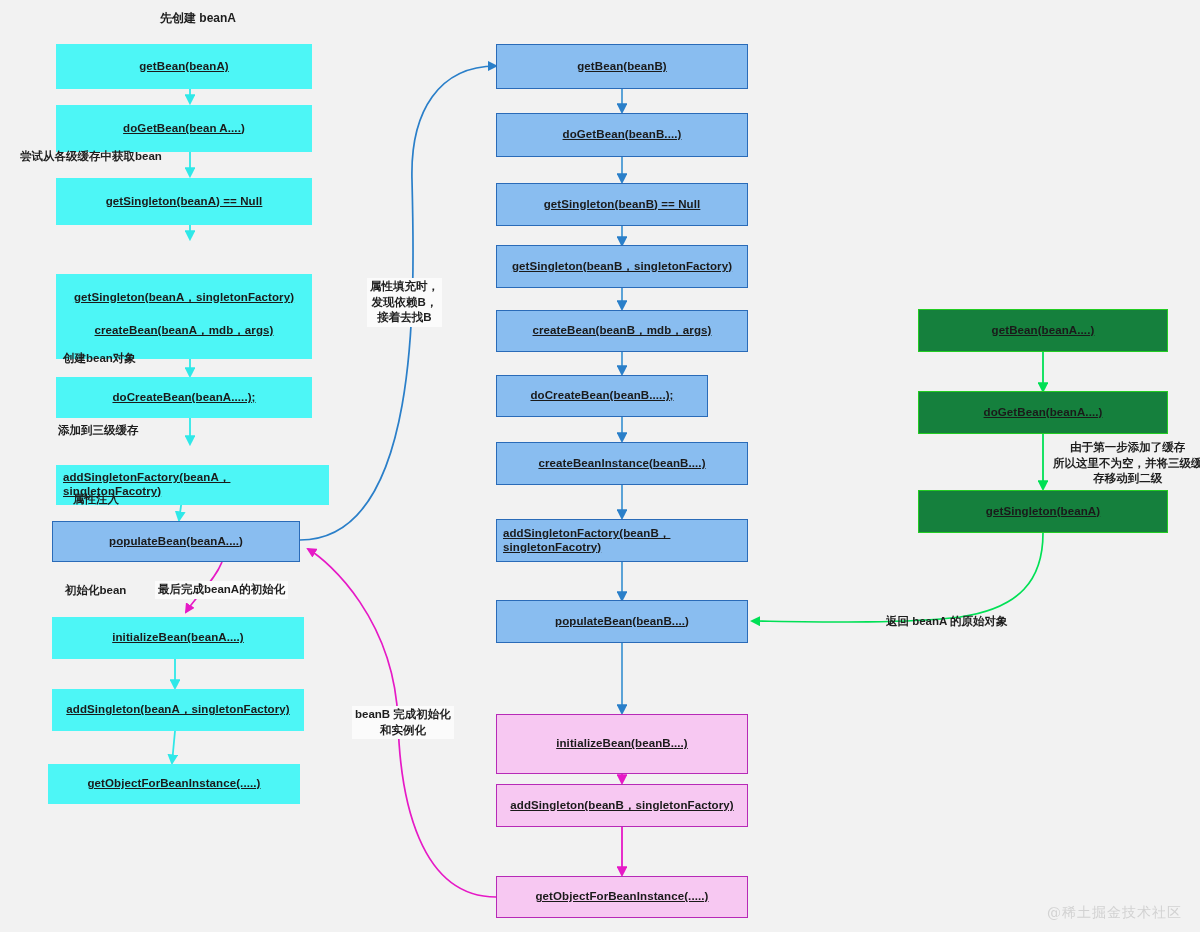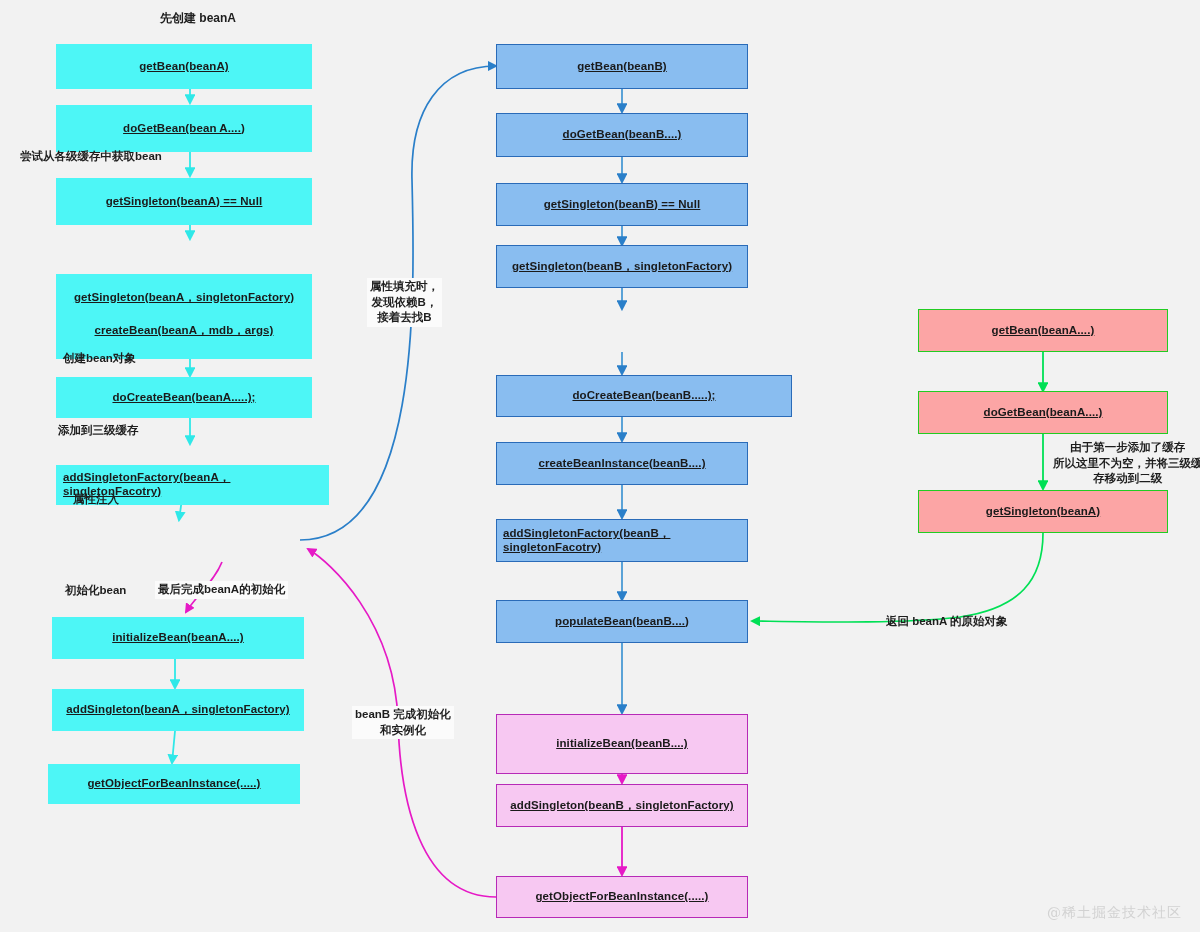"createBean(beanB，mdb，args)" div.node { html: none -> <div>createBean(beanB，mdb，args)</div> }
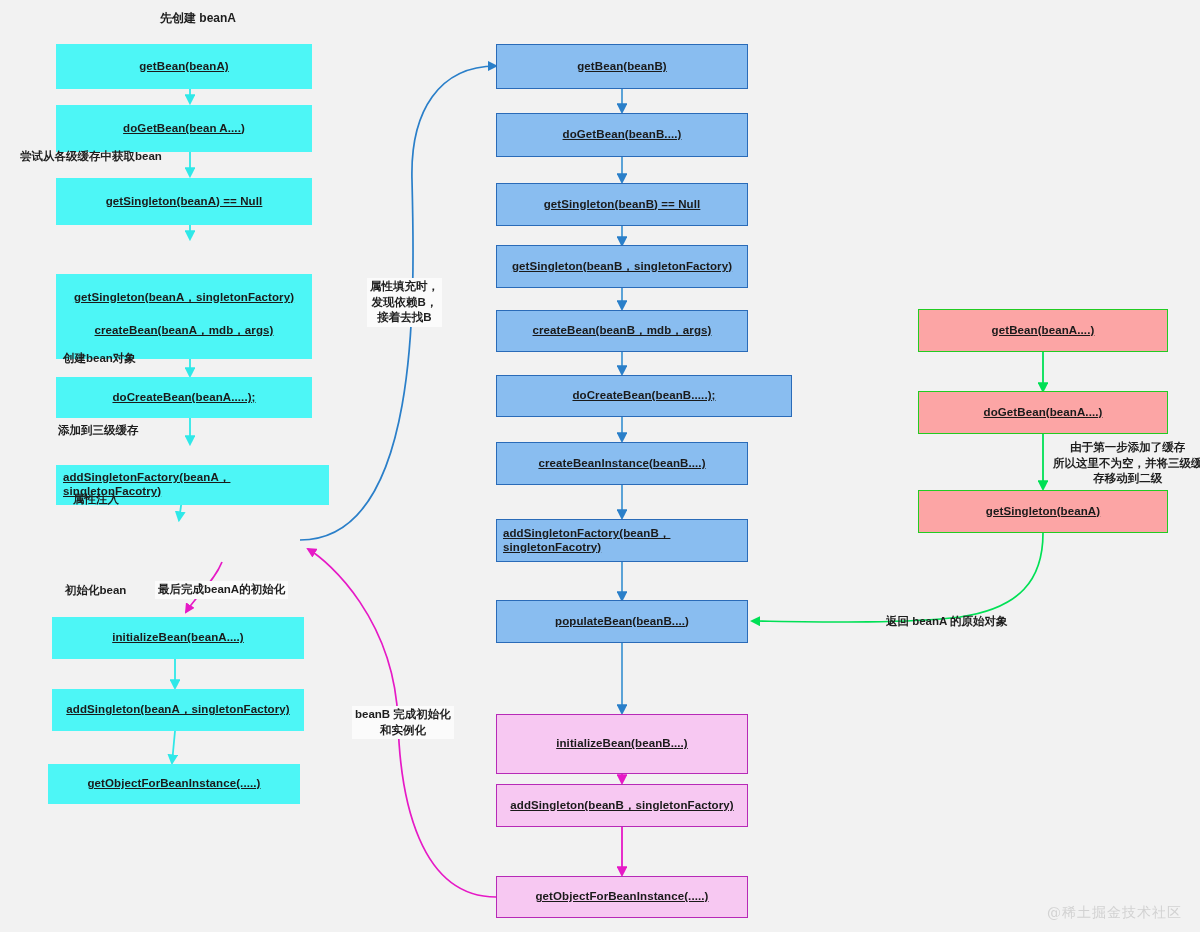"getBean(beanA....)" .n-green { background: #fca5a5 -> #15803d }
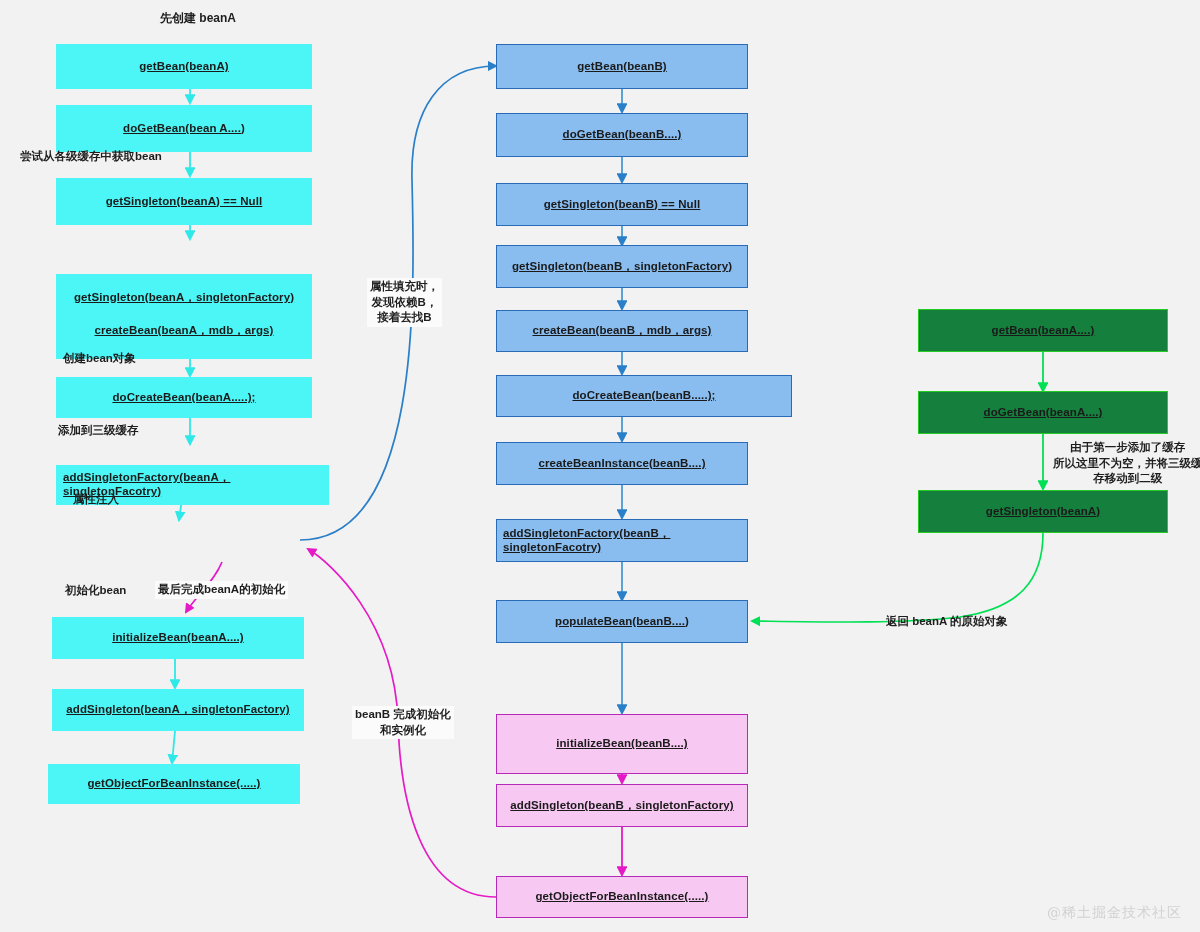"doCreateBean(beanB.....);" div.node { width: 296px -> 212px }
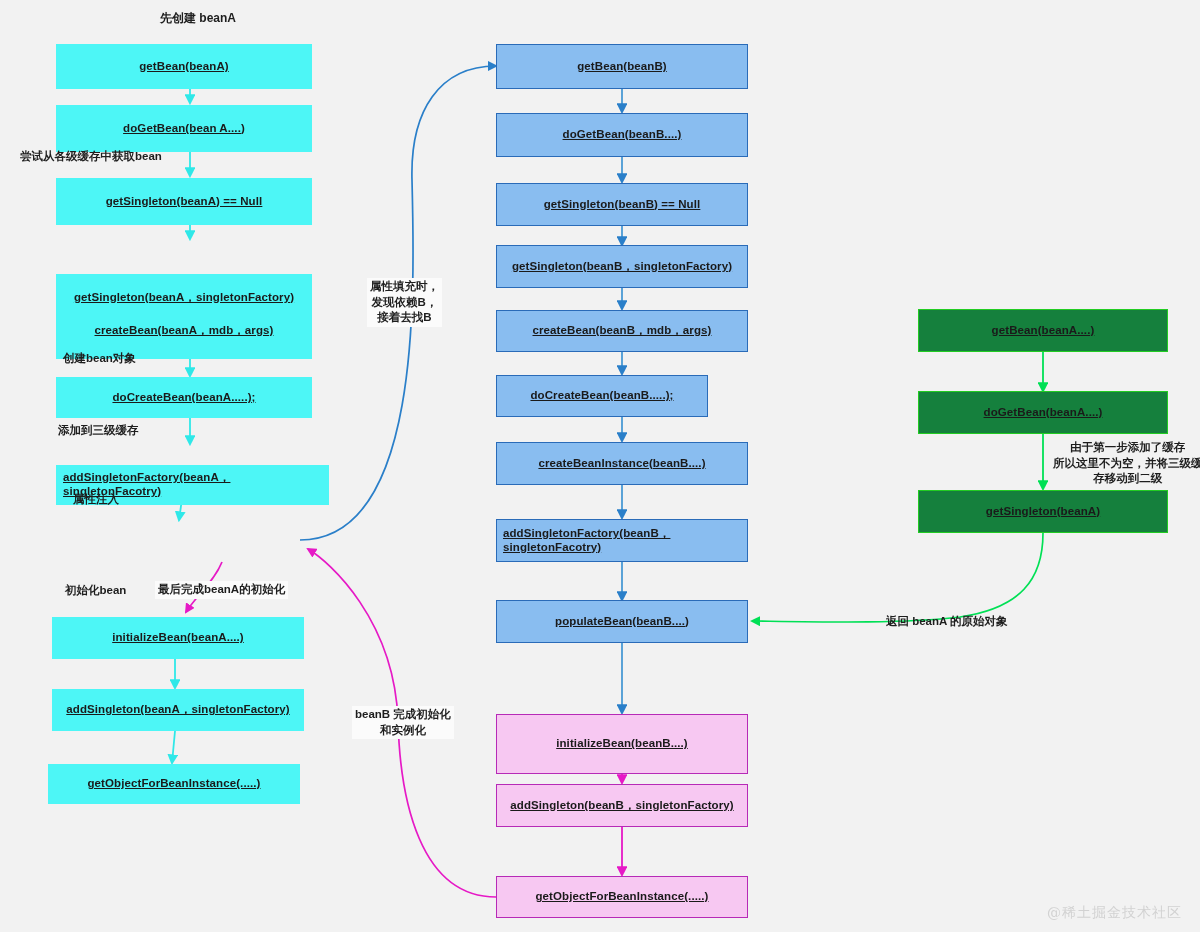"populateBean(beanA....)" div.node { html: none -> <div>populateBean(beanA....)</div> }
